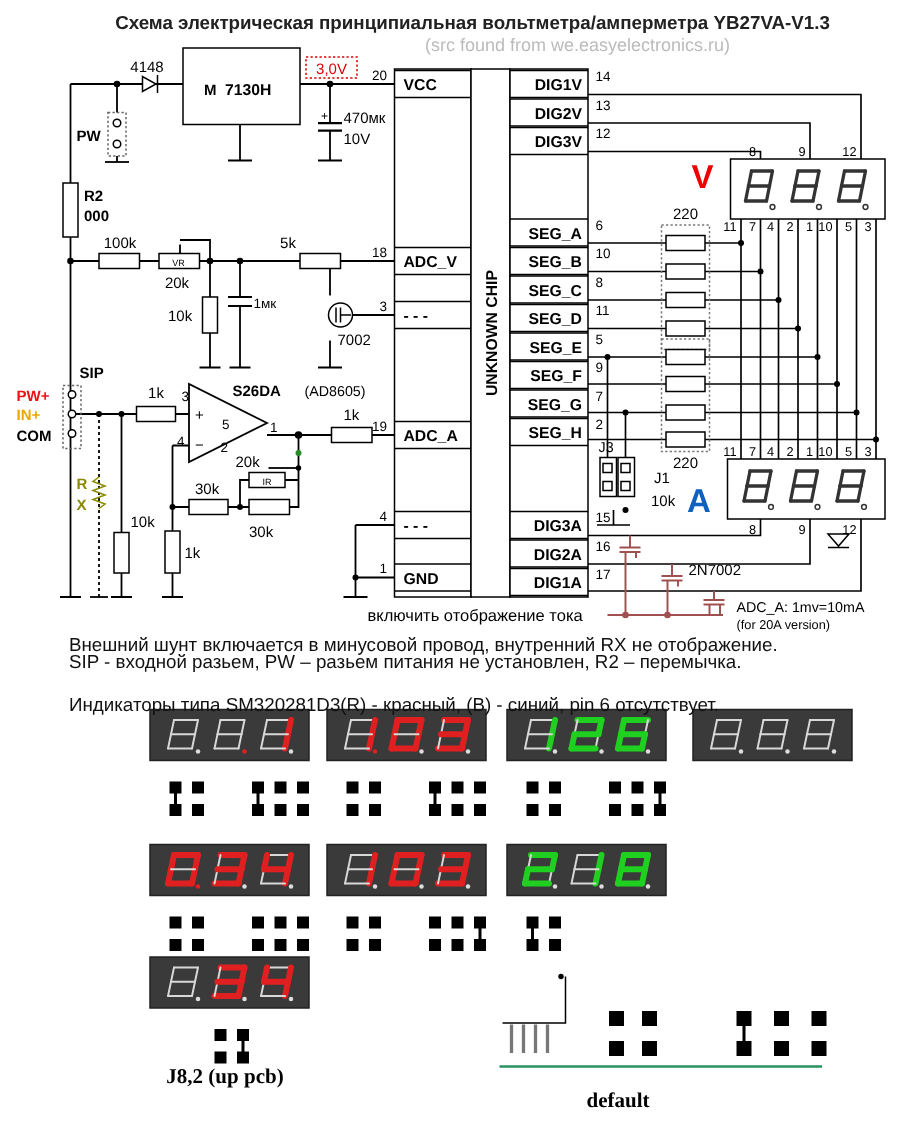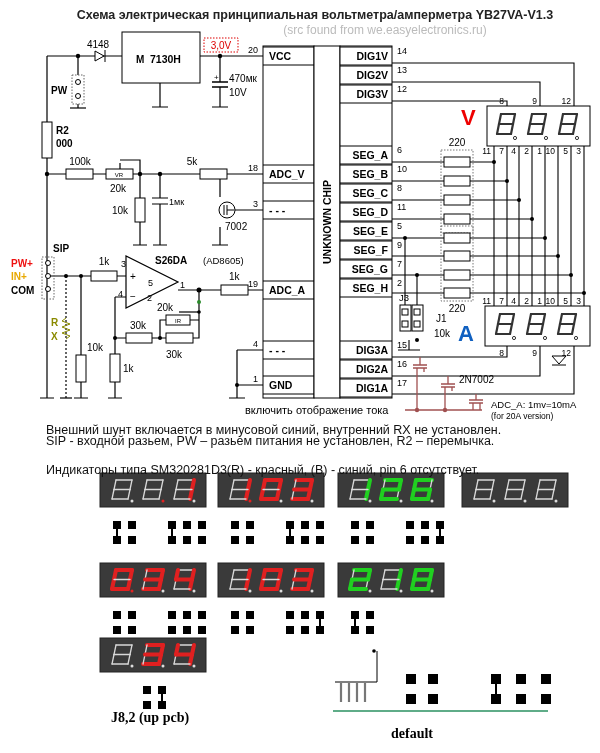"Внешний шунт включается в минусовой" div.note { text: синий, внутренний RX не установлен -> провод, внутренний RX не отображение }
